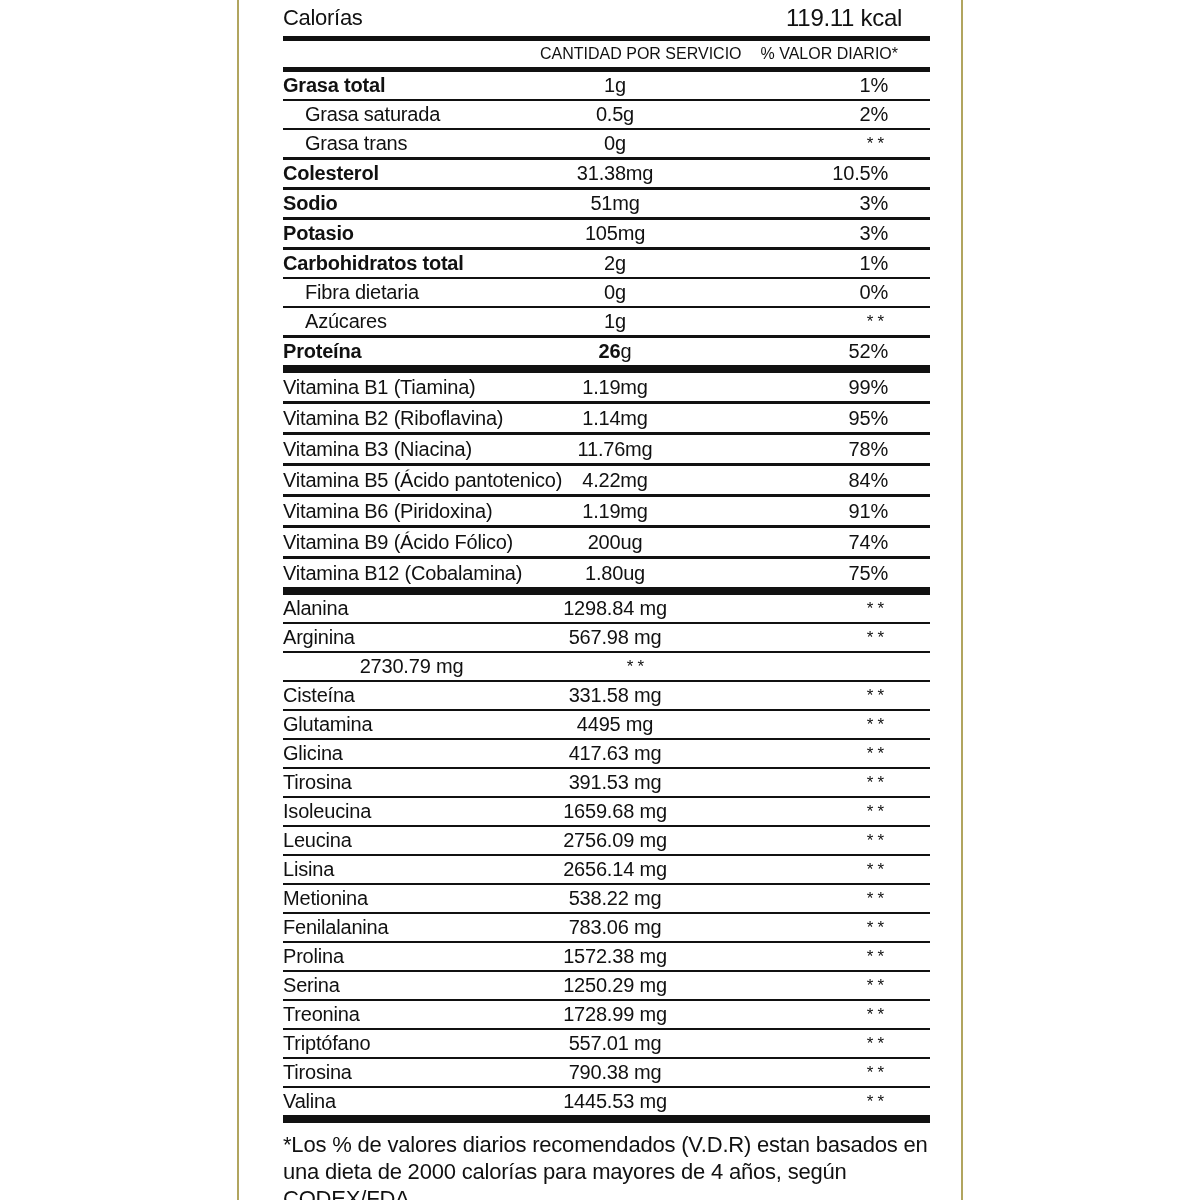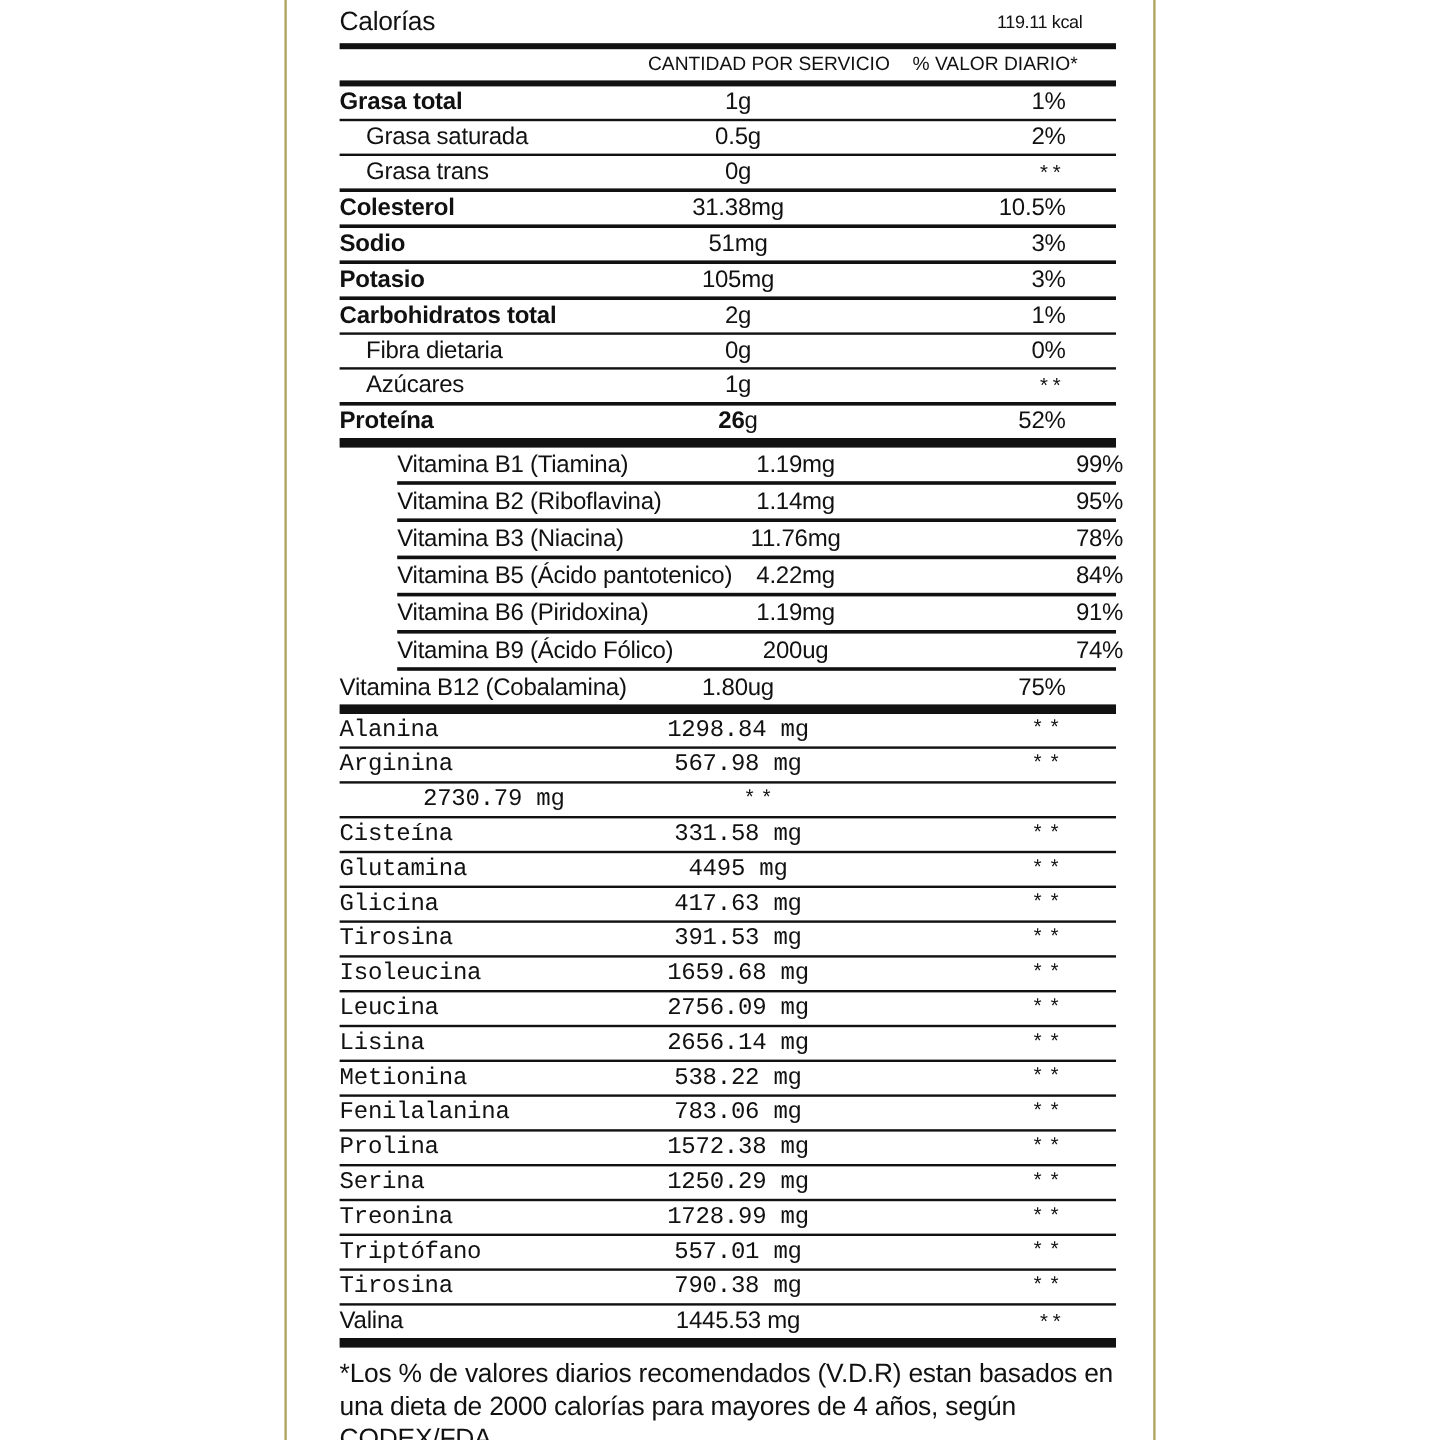"119.11 kcal" .cal-row .cal-value { font-size: 15px -> 24px }
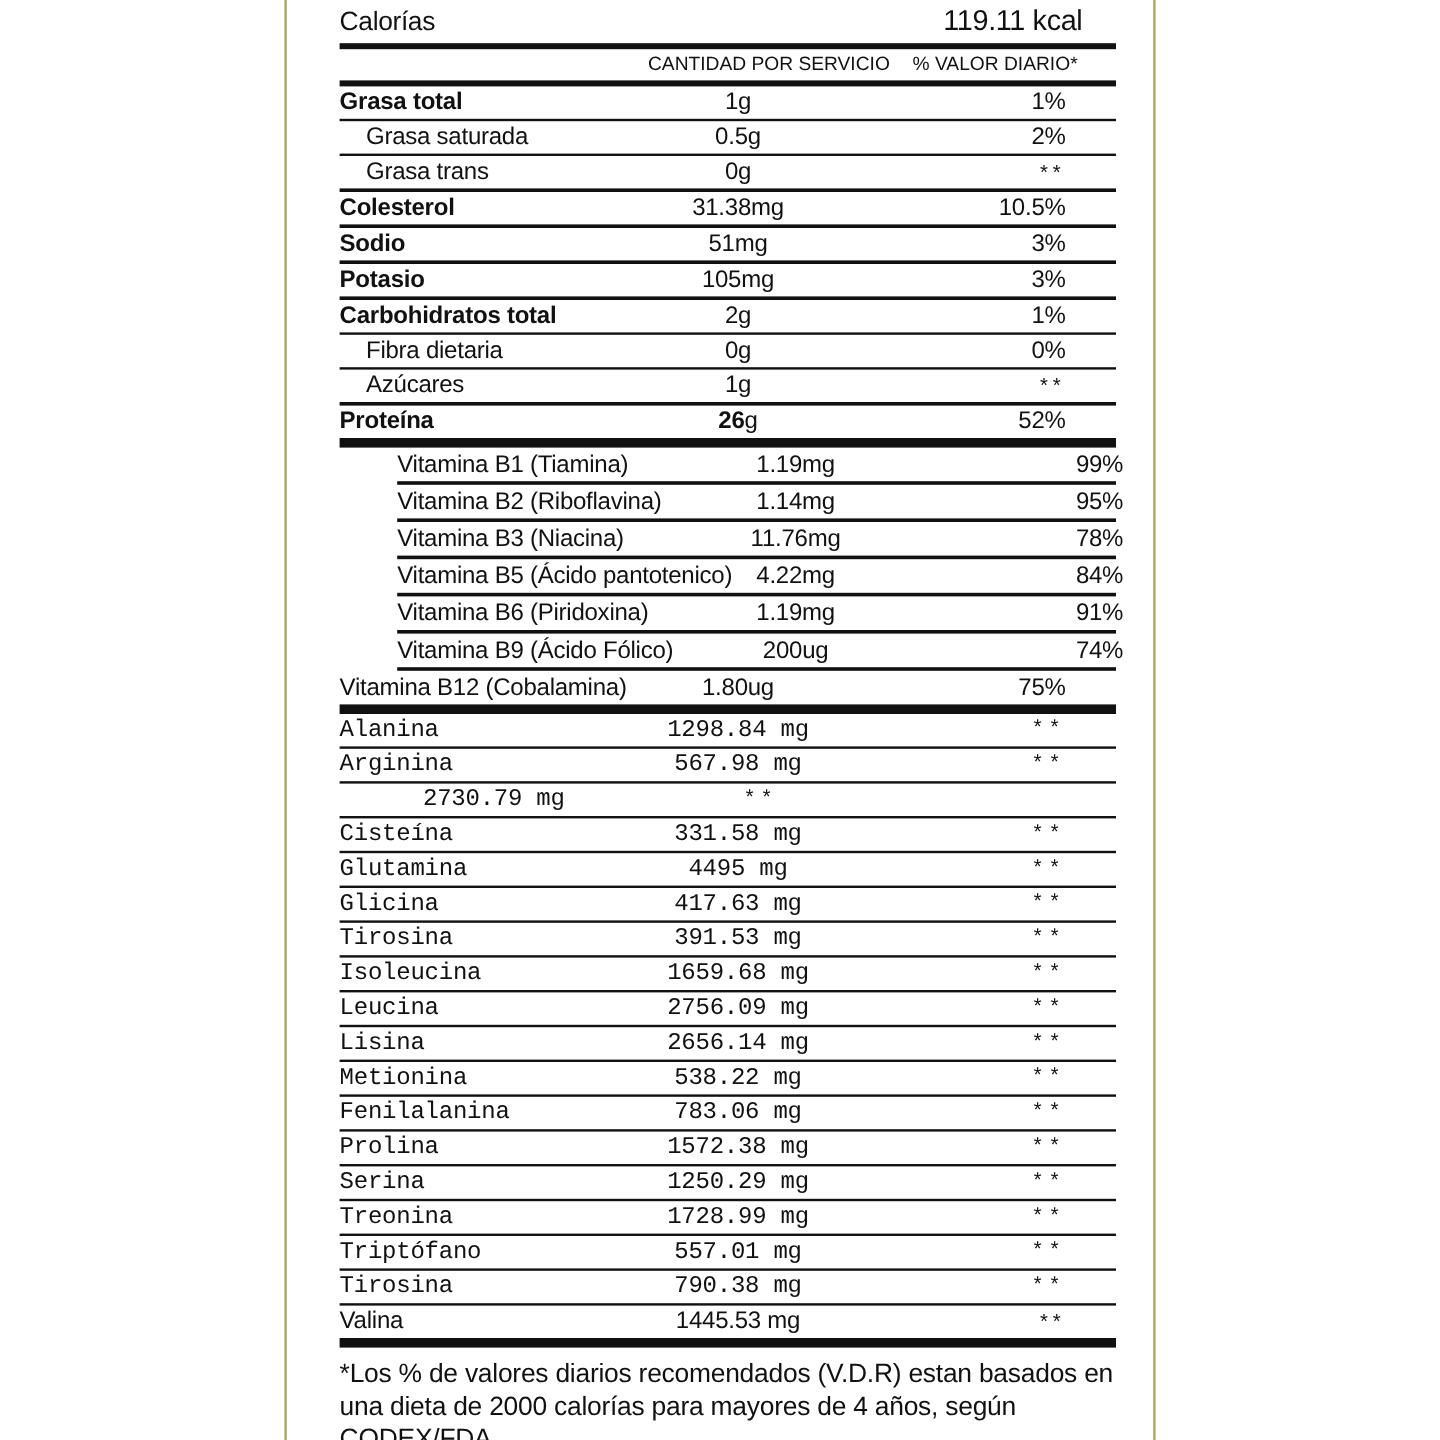"Vitamina B1 (Tiamina)" #vitamin-rows .row:not(:last-child) { margin-left: 48px -> none }
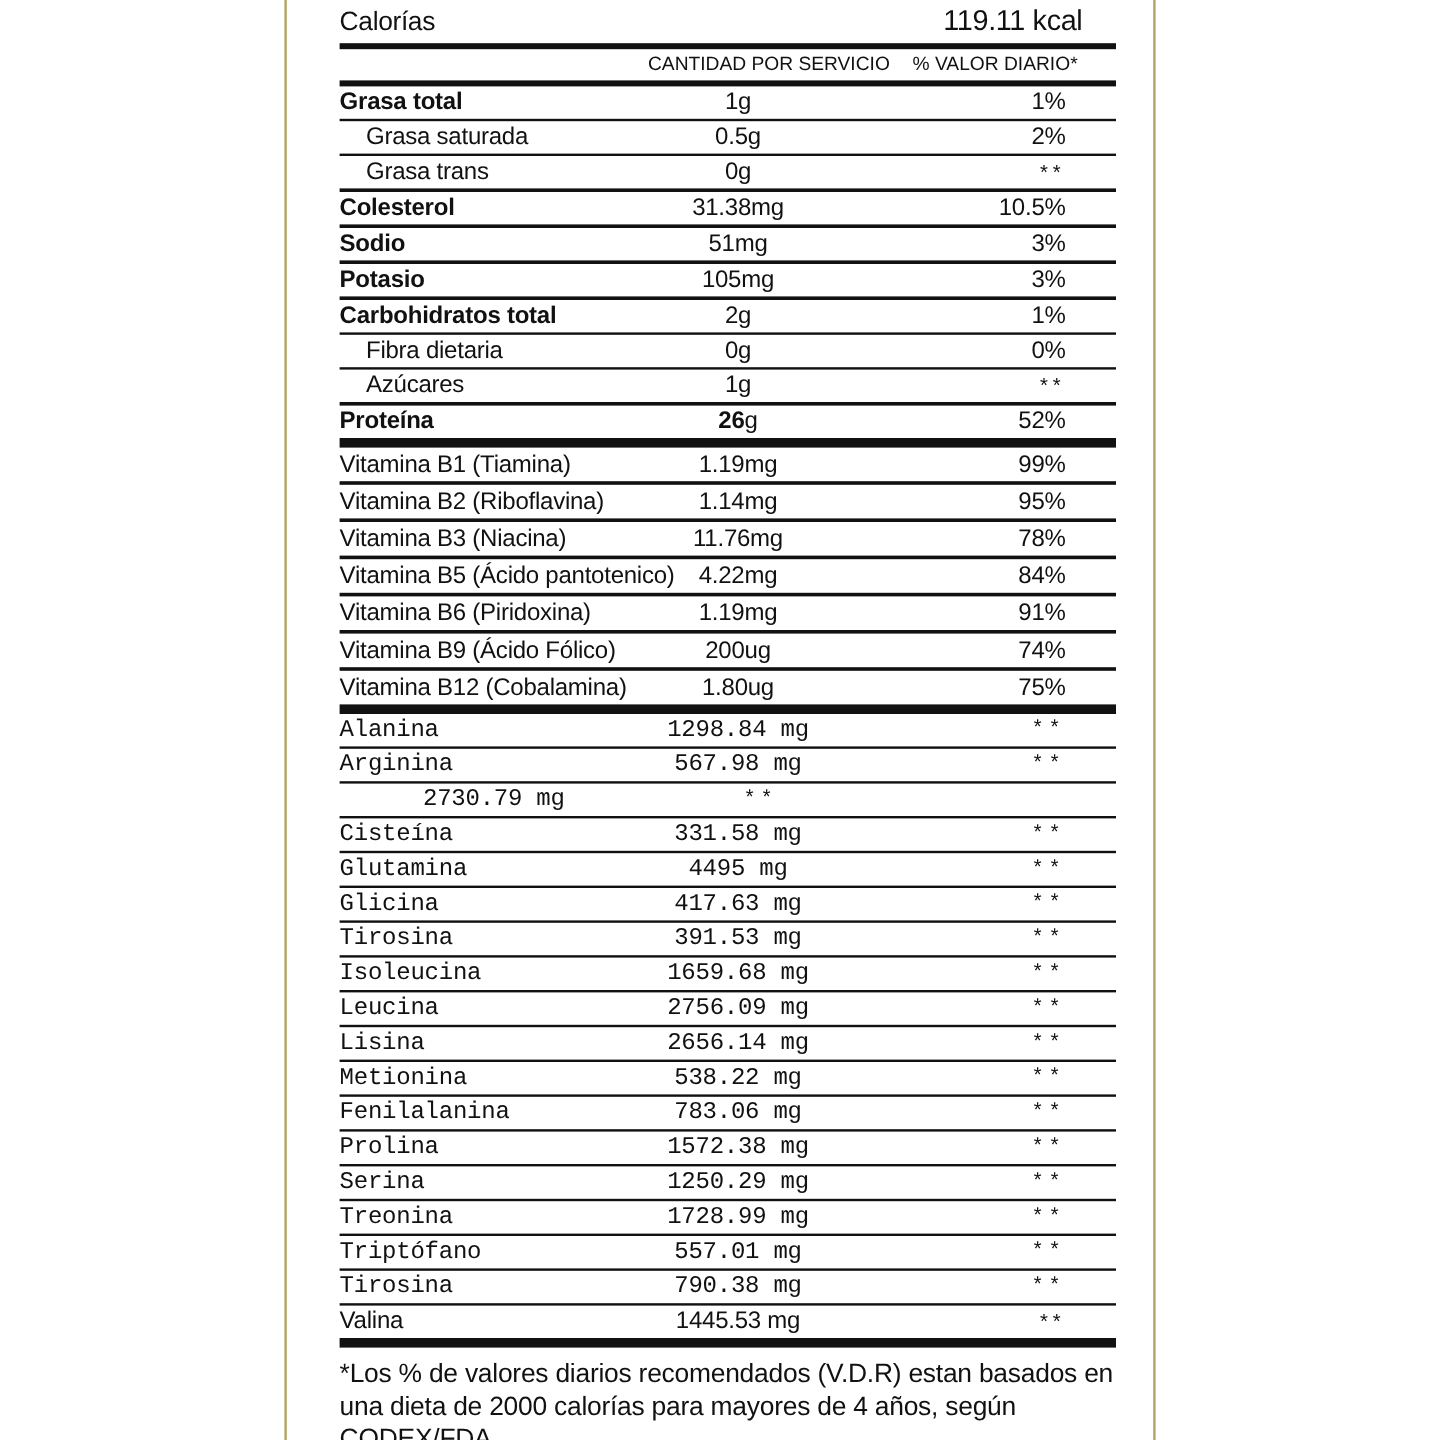"Alanina" #amino-rows .row:not(:last-child) { font-family: Liberation Mono, monospace -> none }
